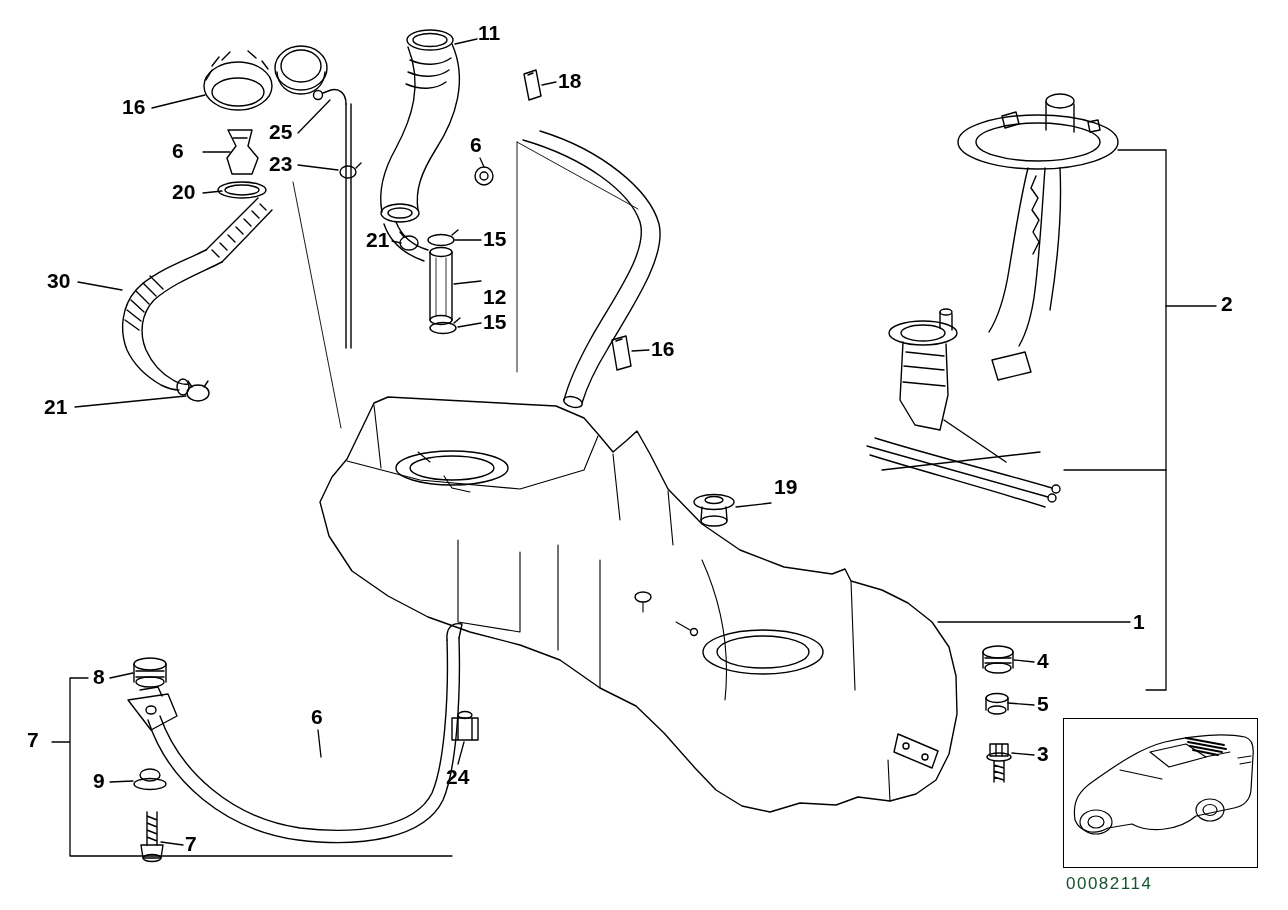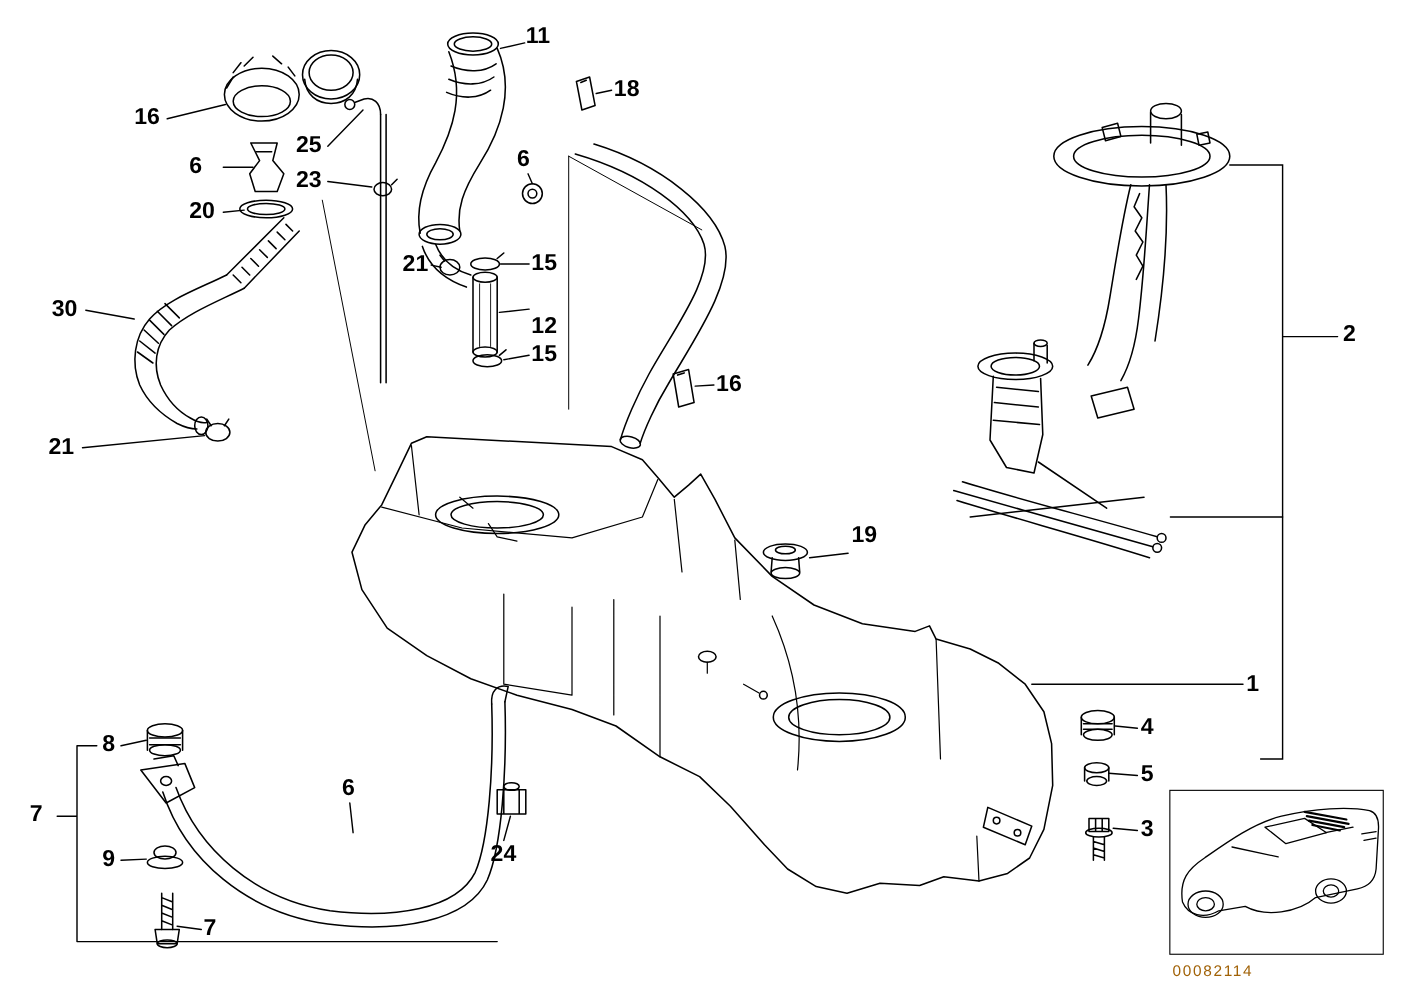"00082114" .part-code { color: #a16207 -> #14532d; font-size: 14px -> 17px }
